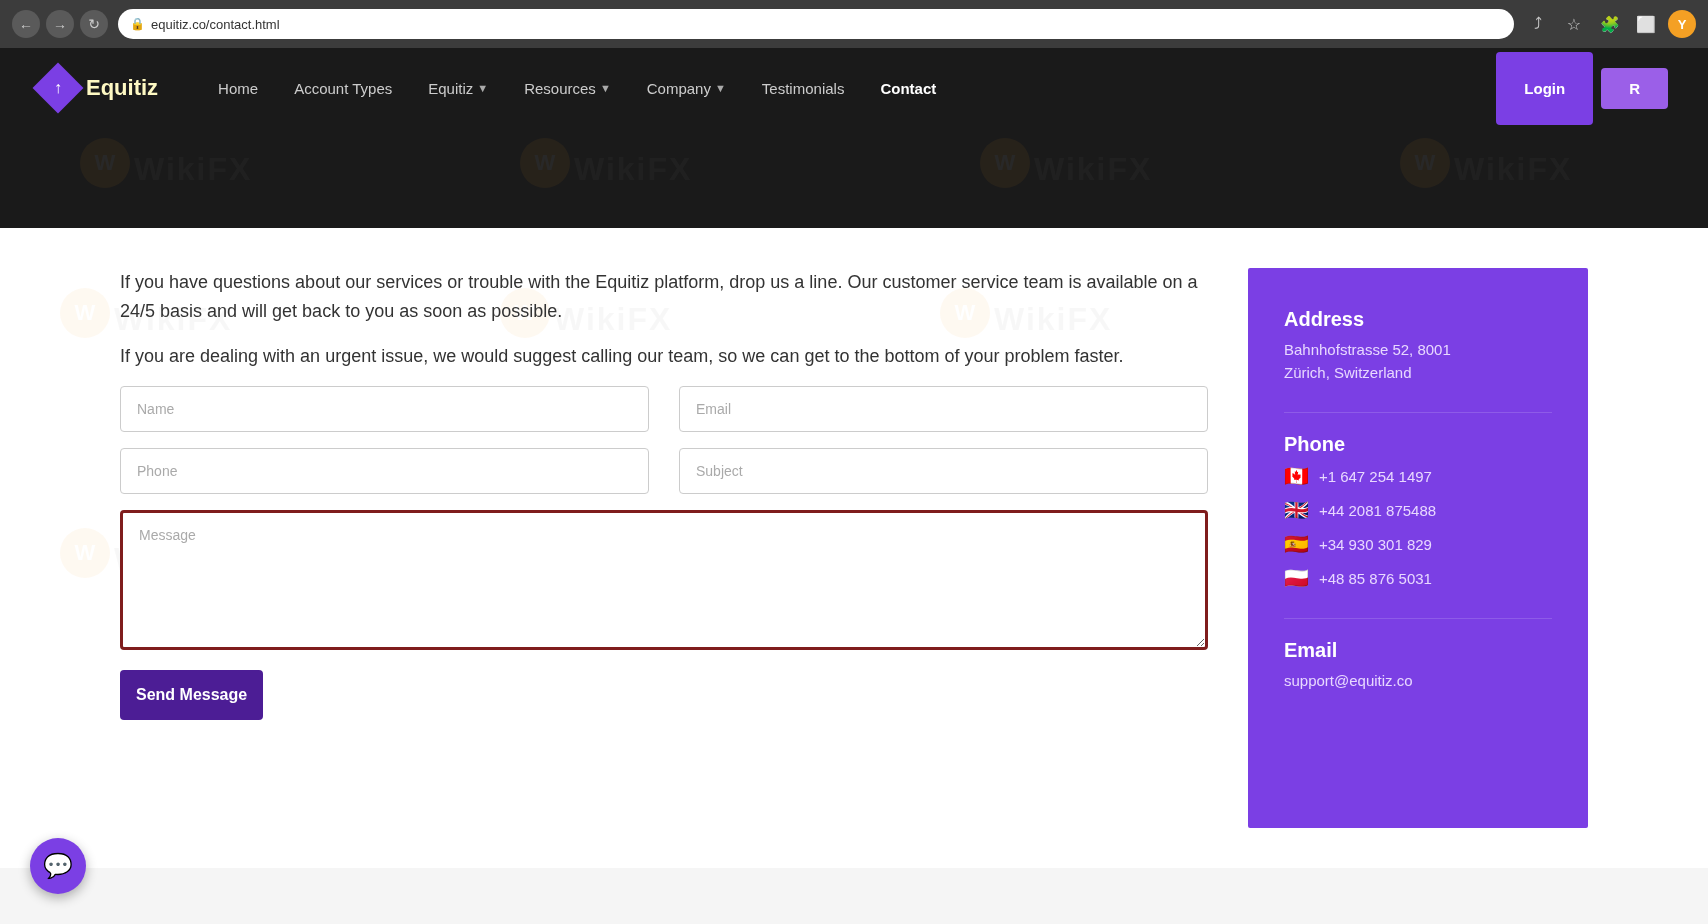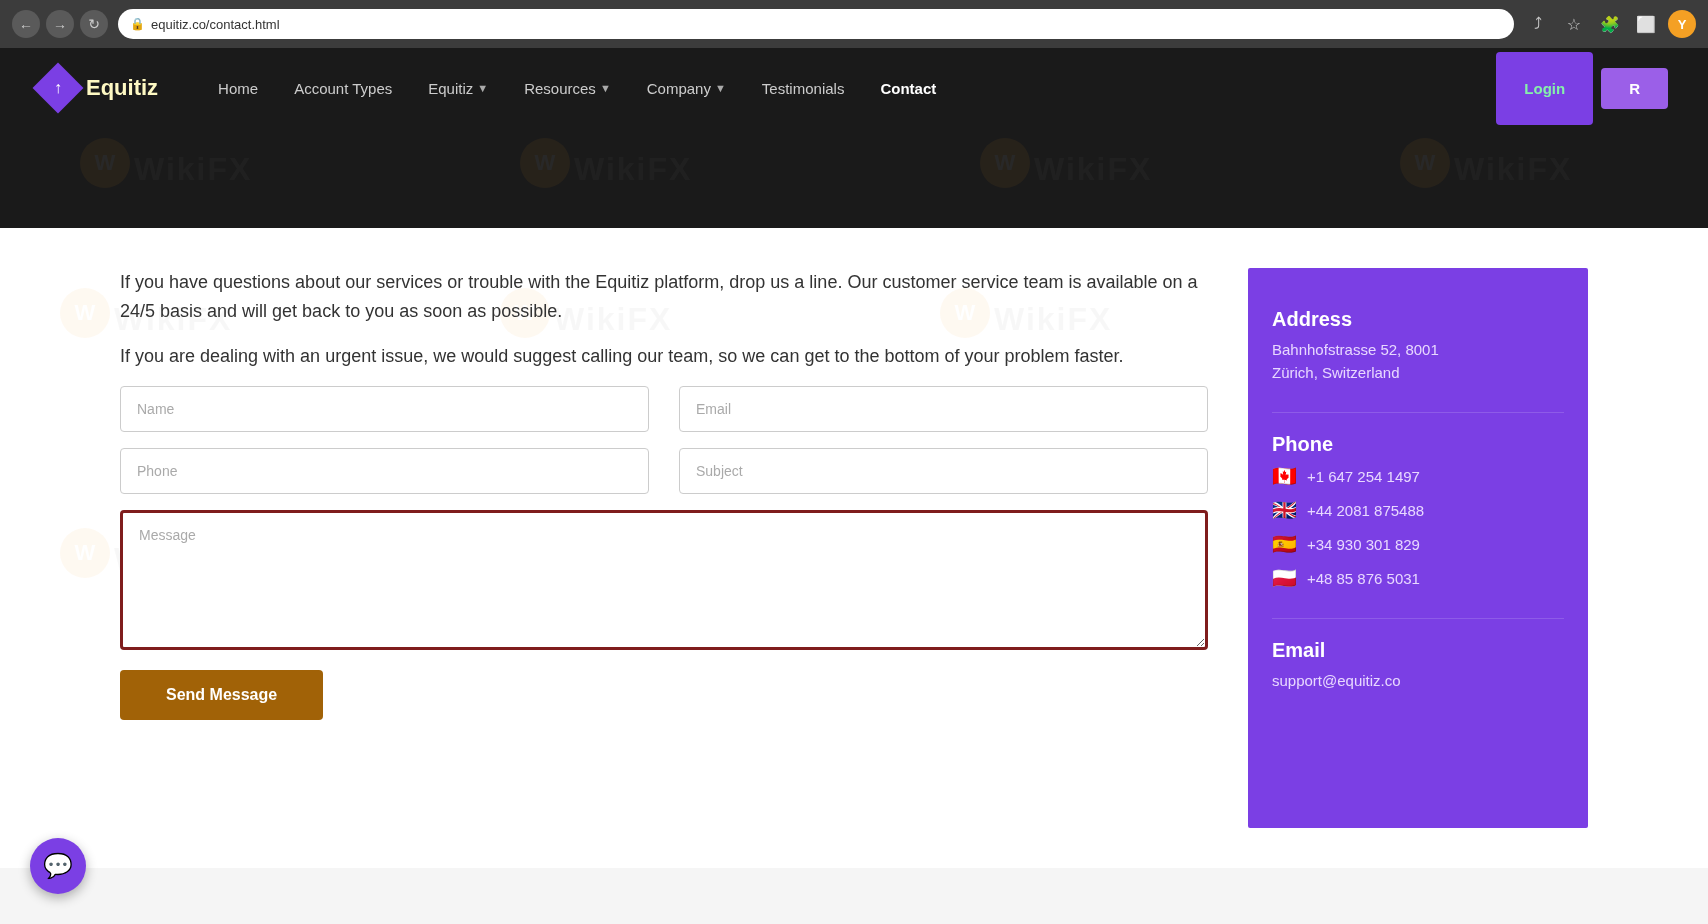"Login" .login-btn { color: #86efac -> #ffffff }
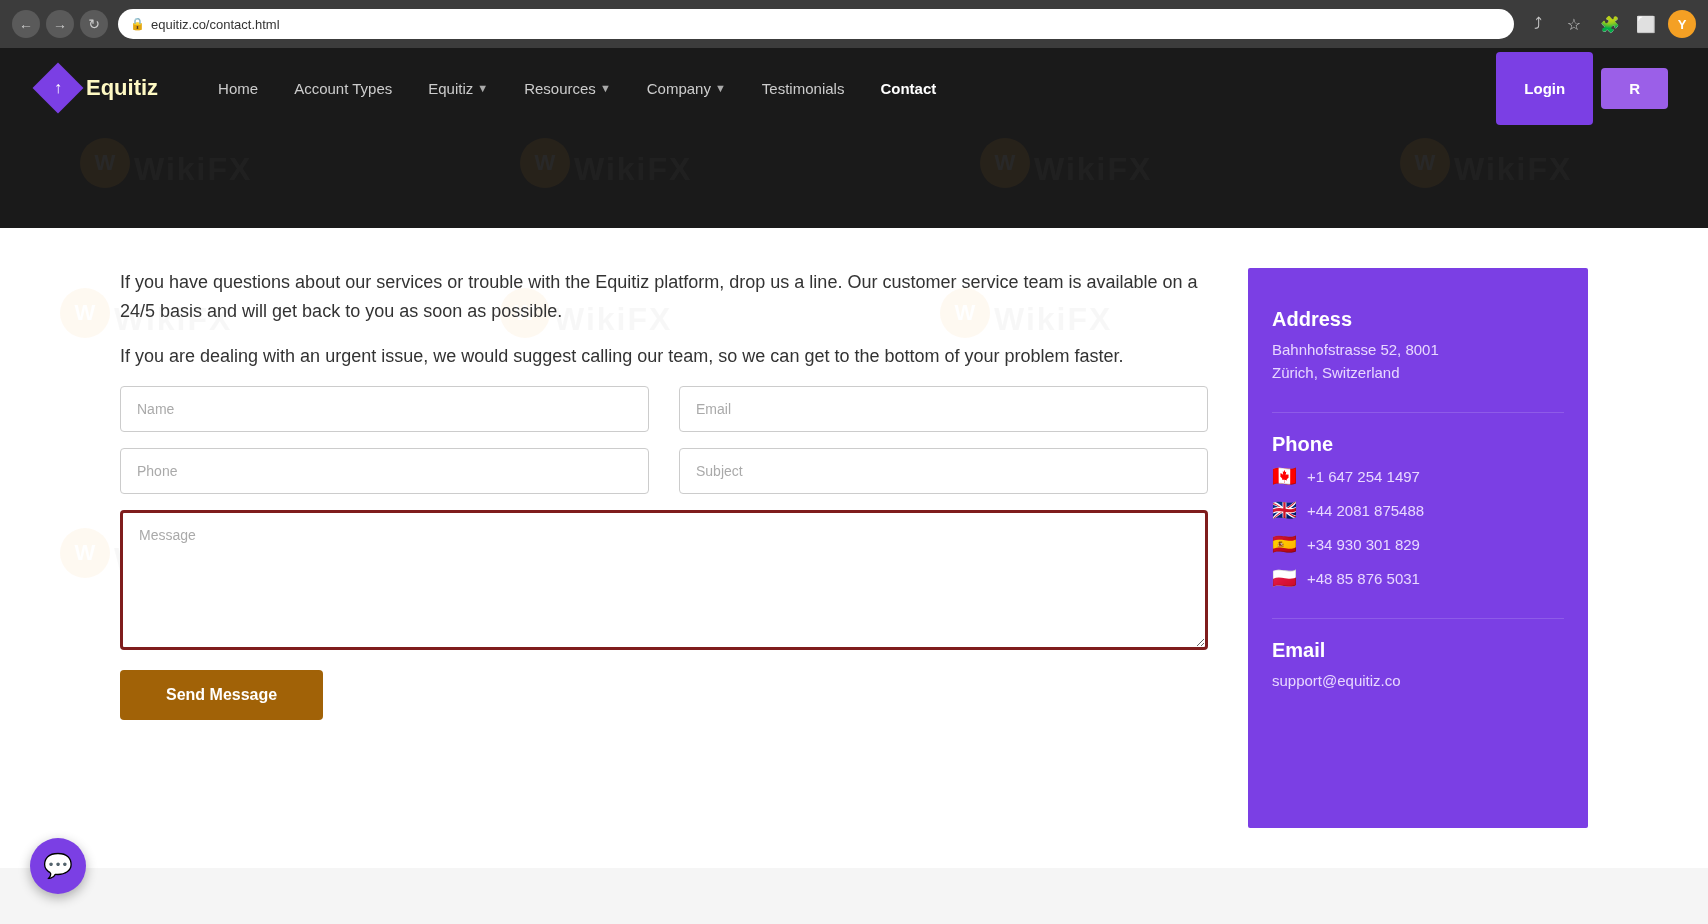"Address" .contact-sidebar { padding: 40px 24px -> 40px 36px }
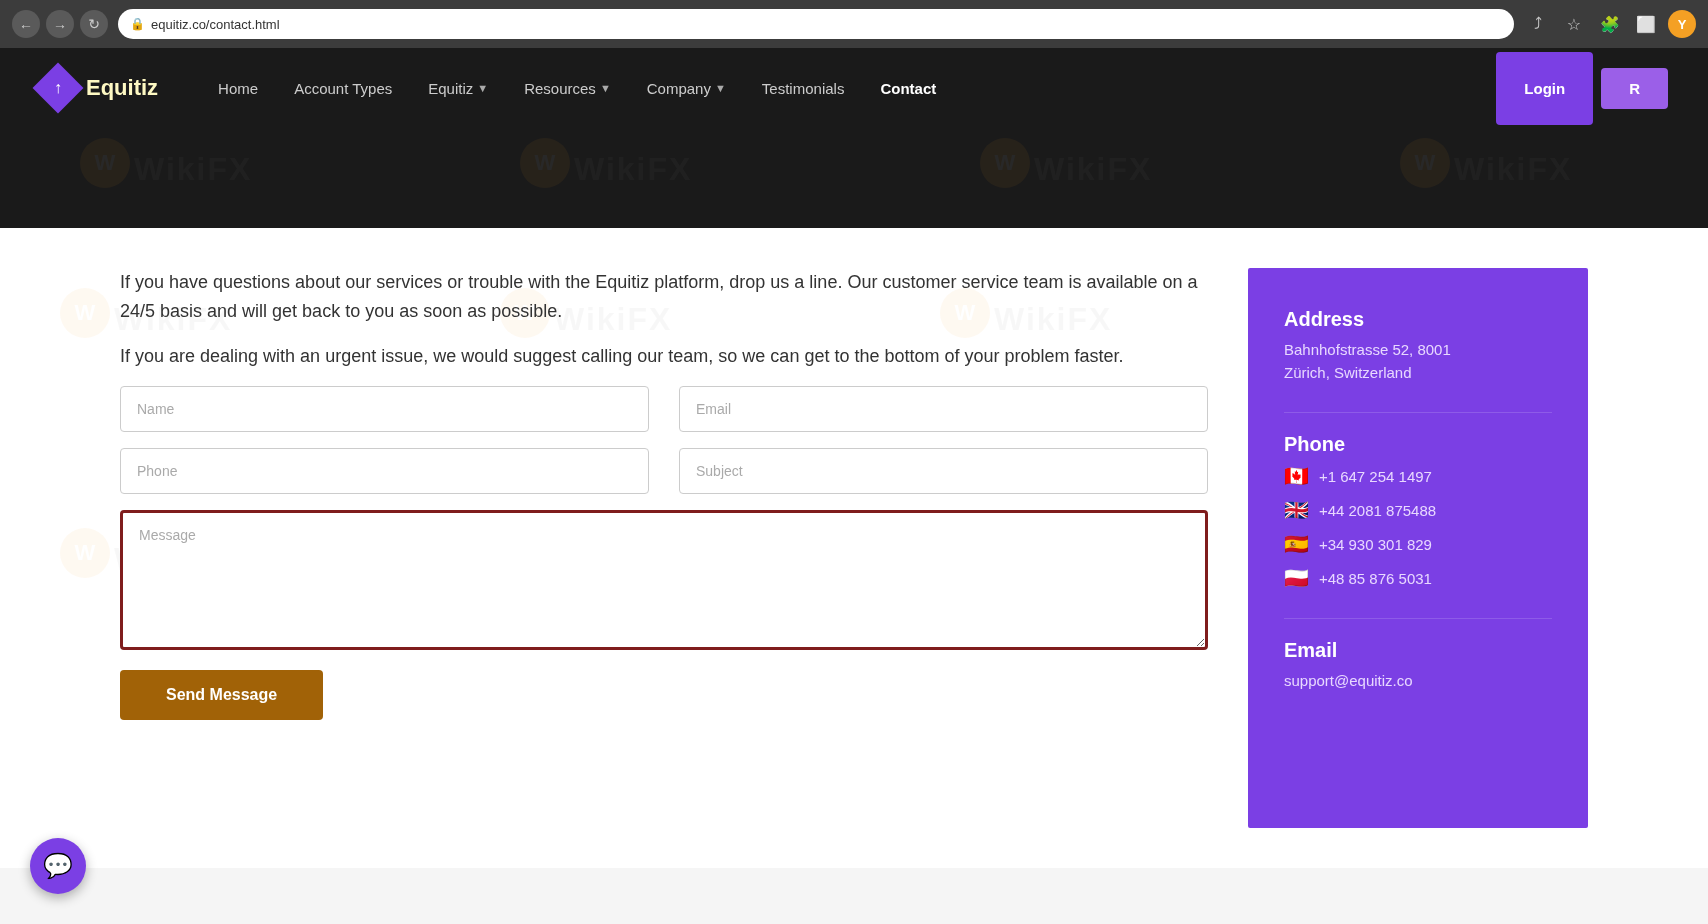"Send Message" .send-btn { background: #a16207 -> #4c1d95; padding: 16px 46px -> 16px 16px }
